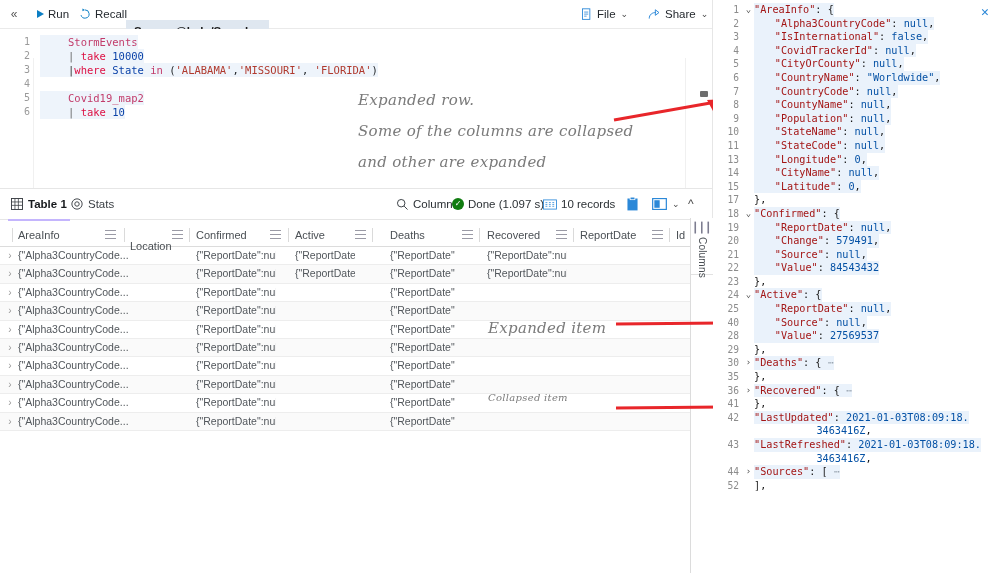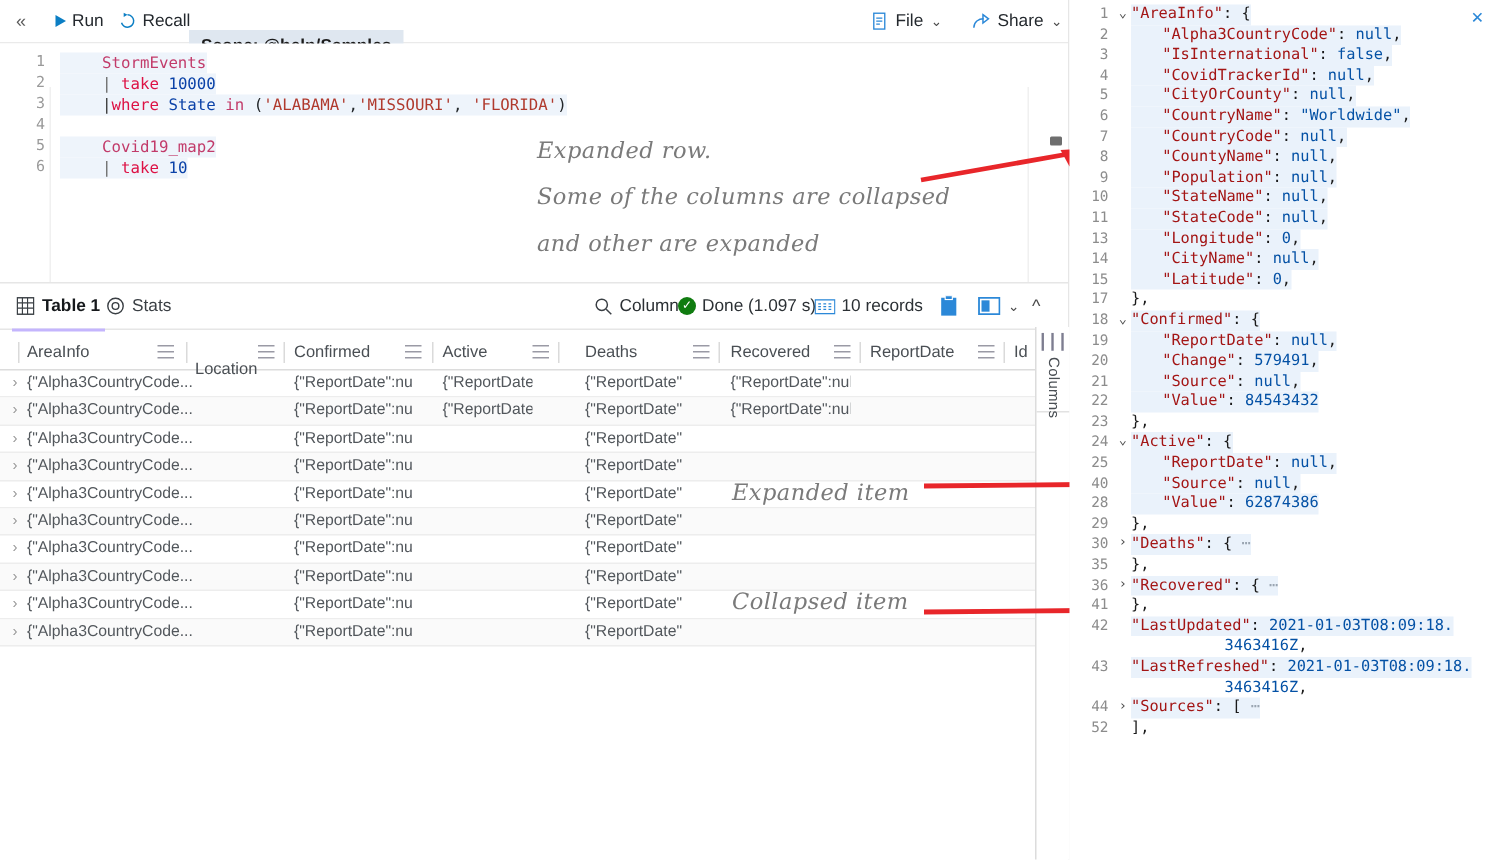"62874386" span.j-num { text: 62874386 -> 27569537 }
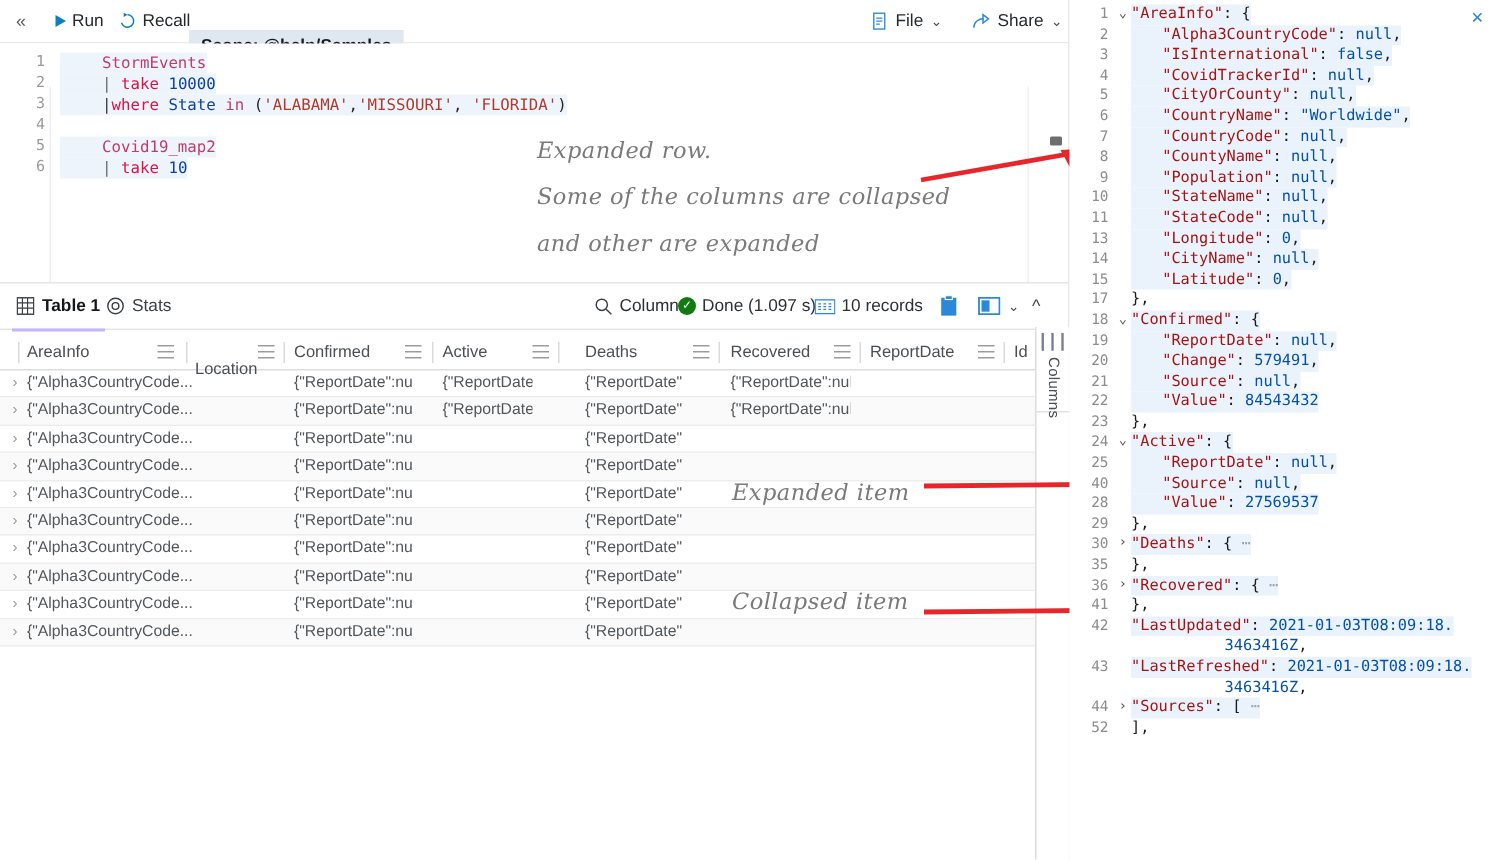"Collapsed item" .anno-col-item { font-size: 15px -> 10px }
